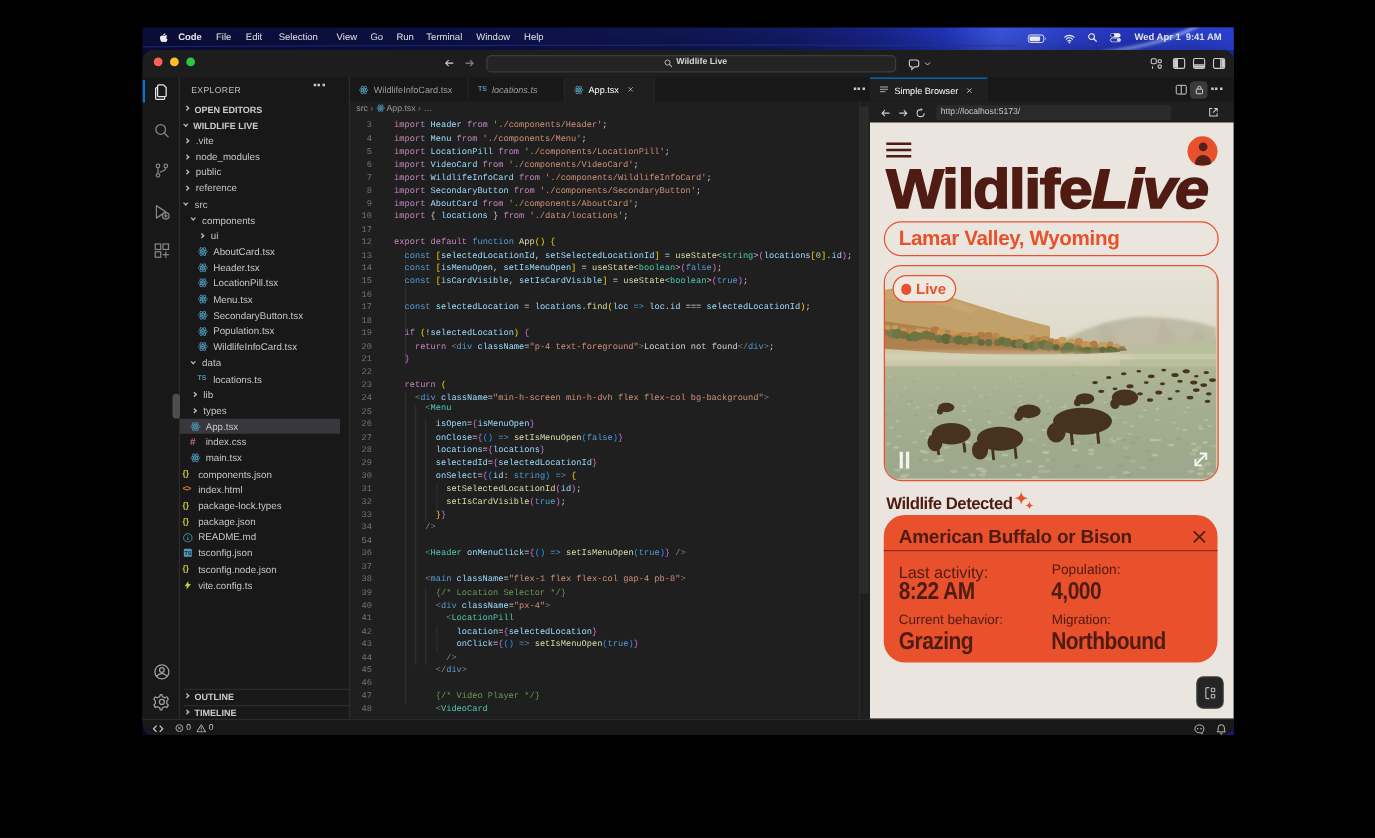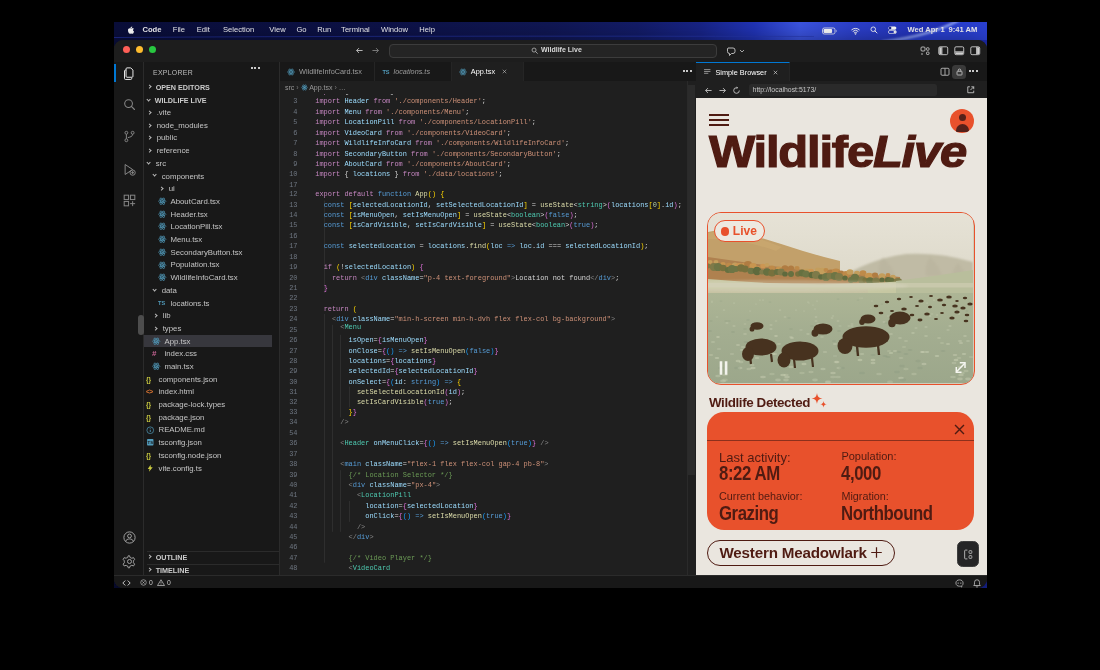"Lamar Valley, Wyoming" div.a { html: none -> <div> <span>Lamar Valley, Wyoming</span> </div> }
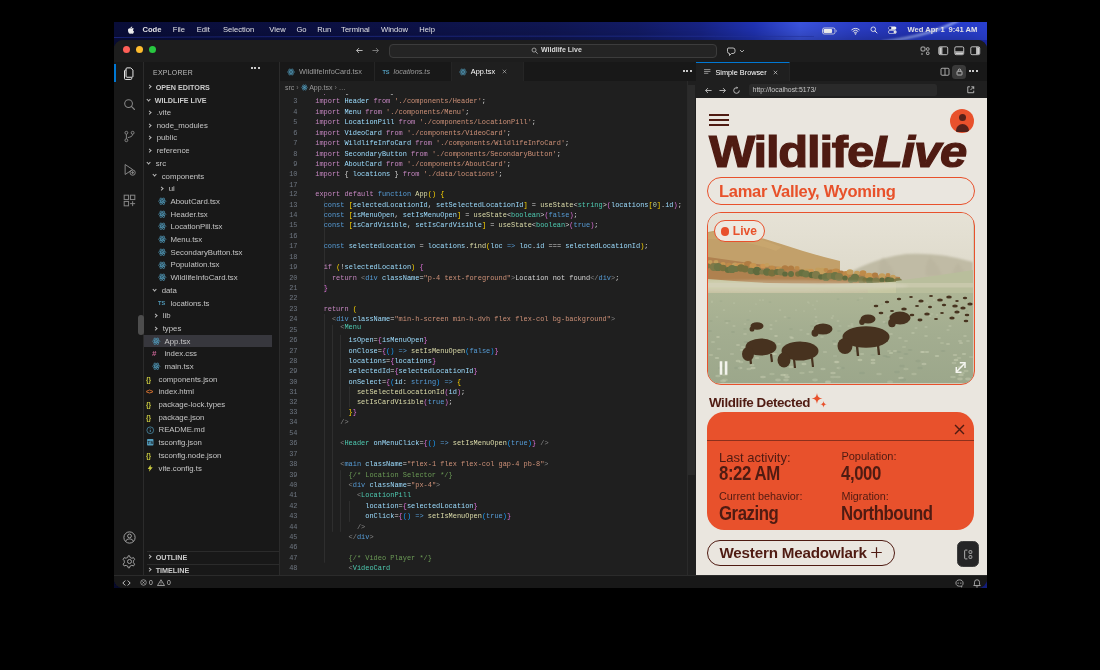"American Buffalo or Bison" span.a { html: none -> <span>American Buffalo or Bison</span> }
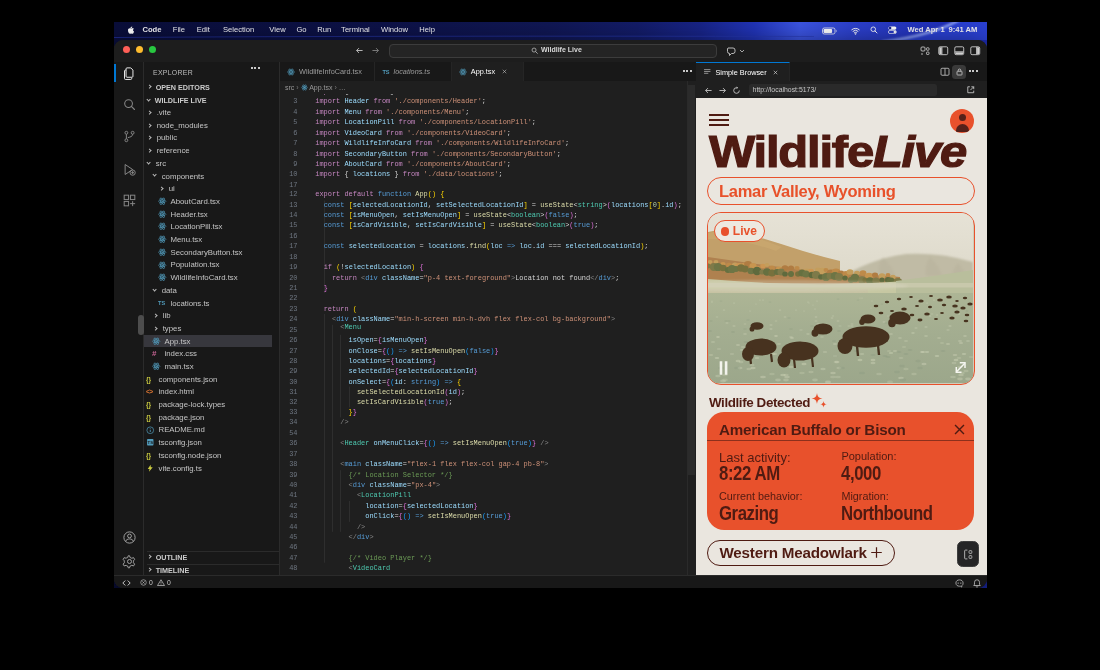"Western Meadowlark" div.a { html: <div> <span>Western Meadowlark</span> <svg> <path></path> </svg> </div> -> none }
